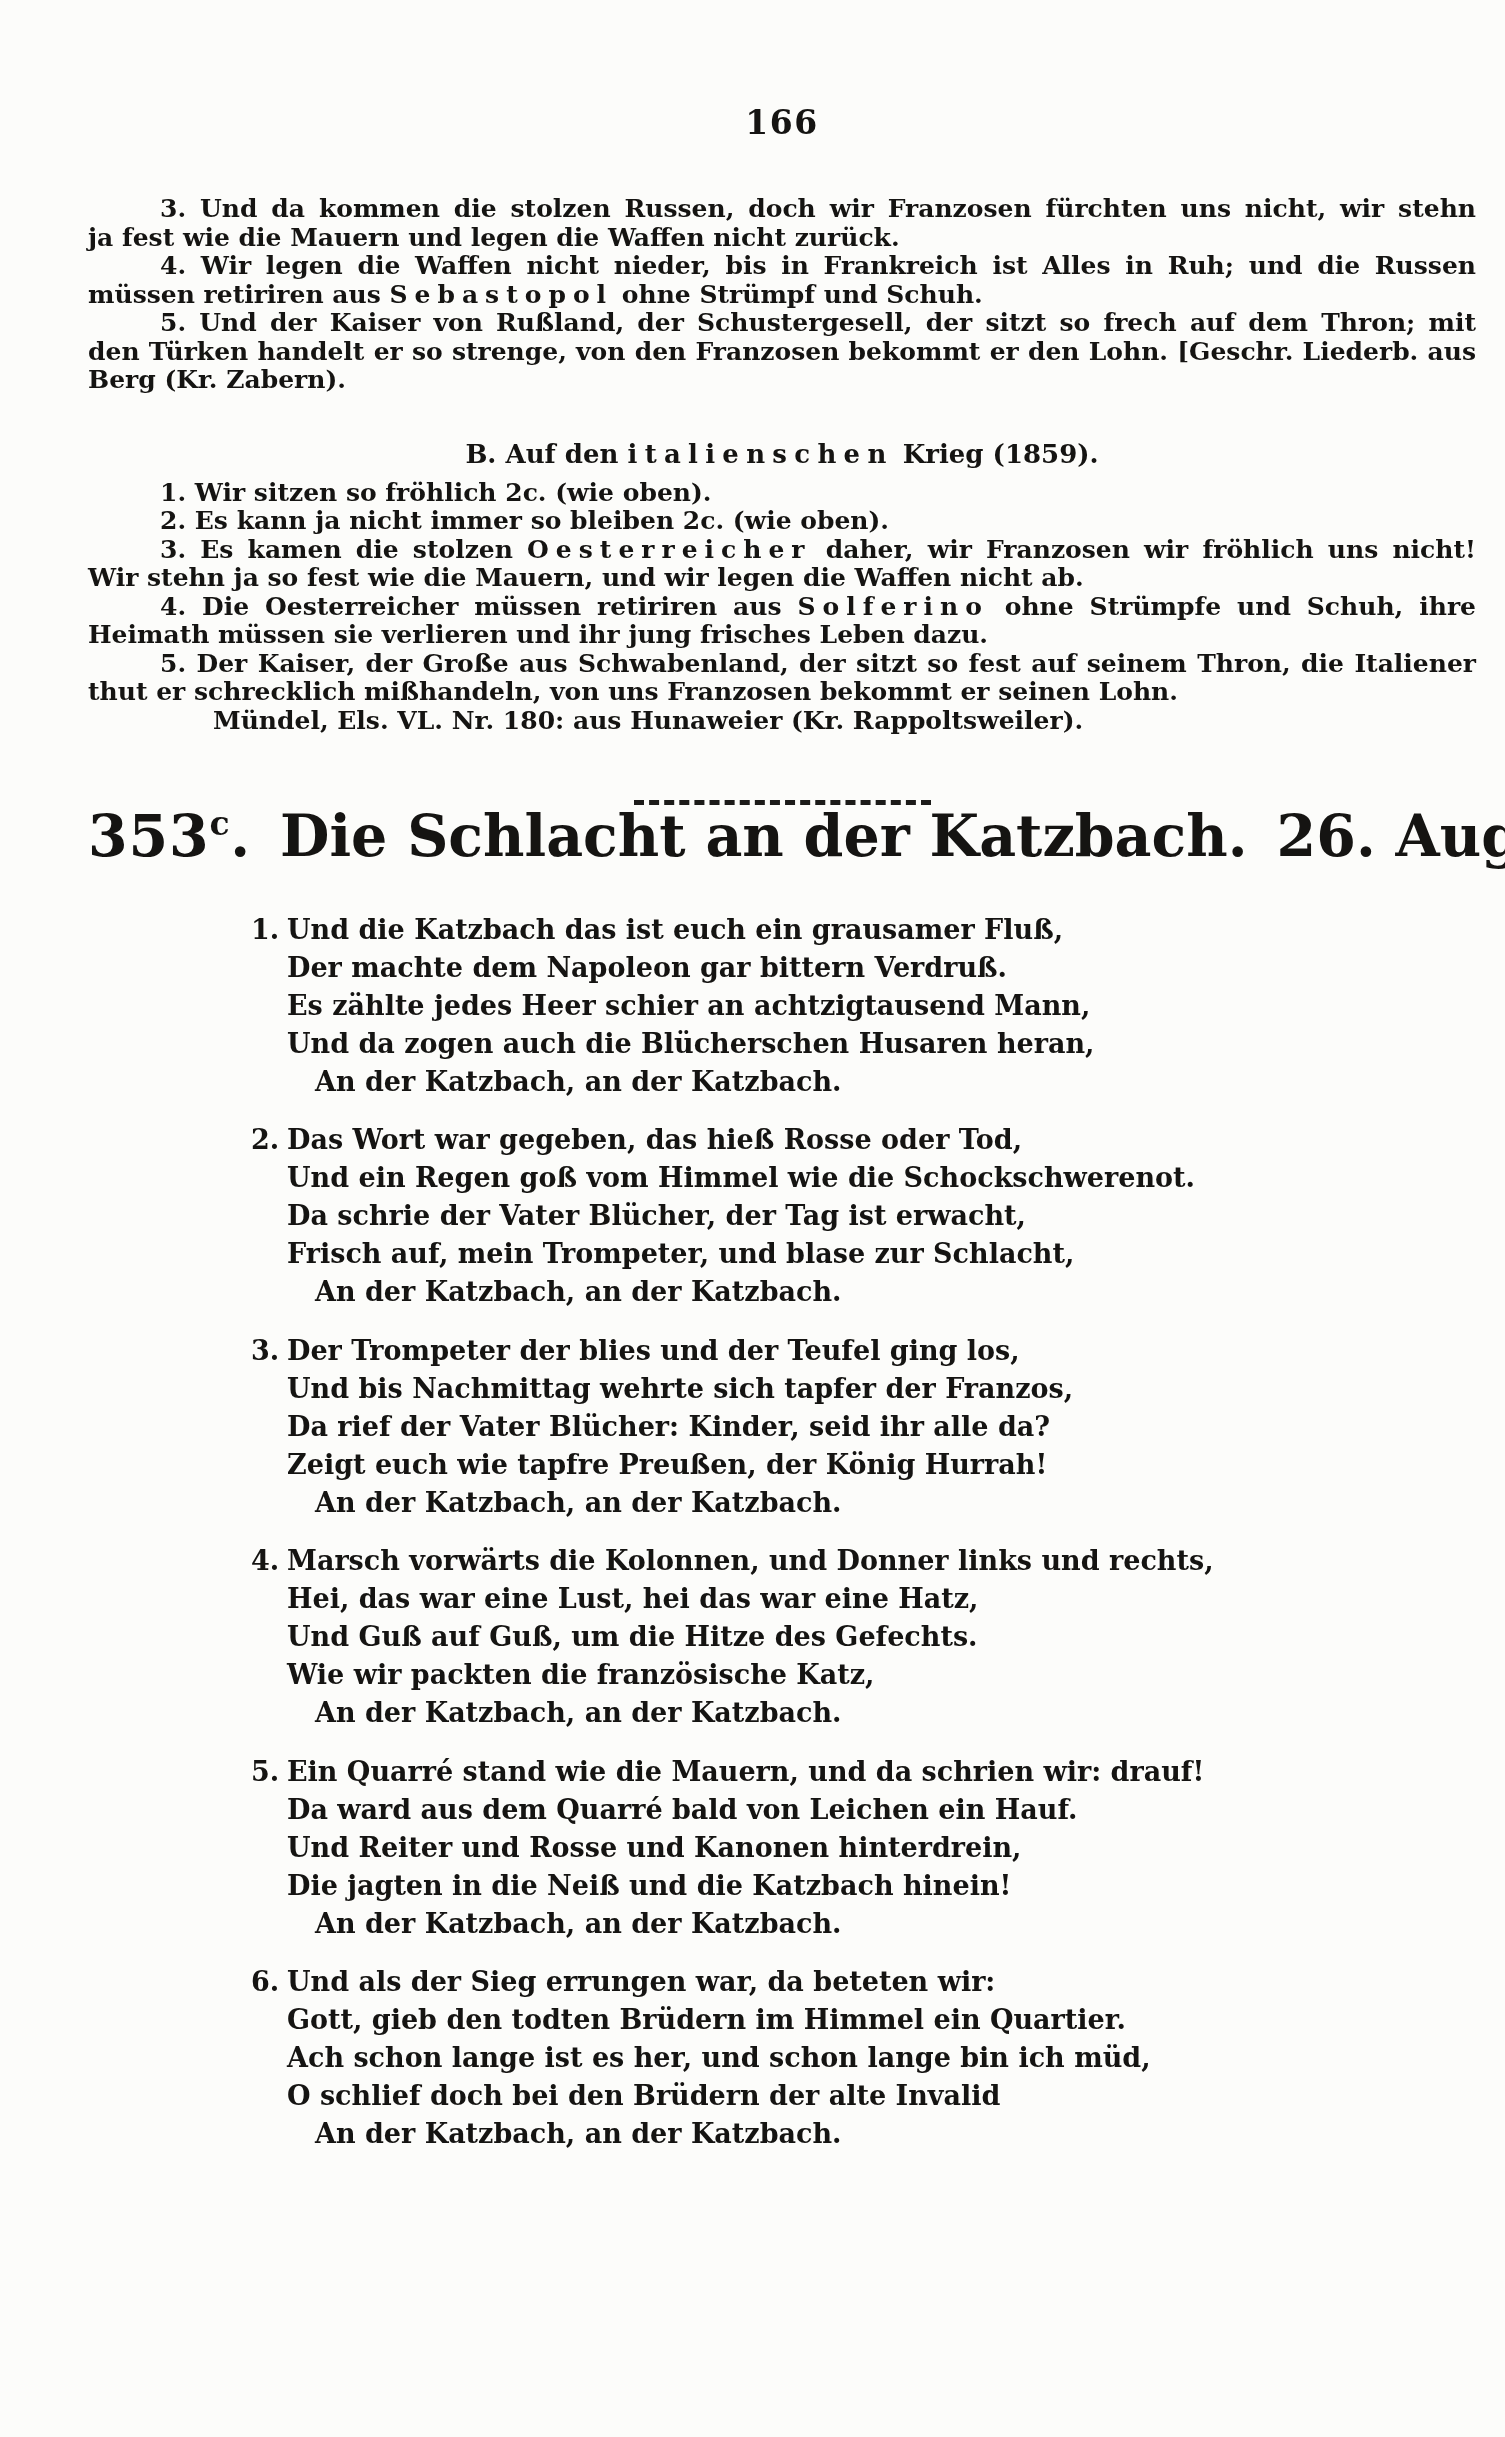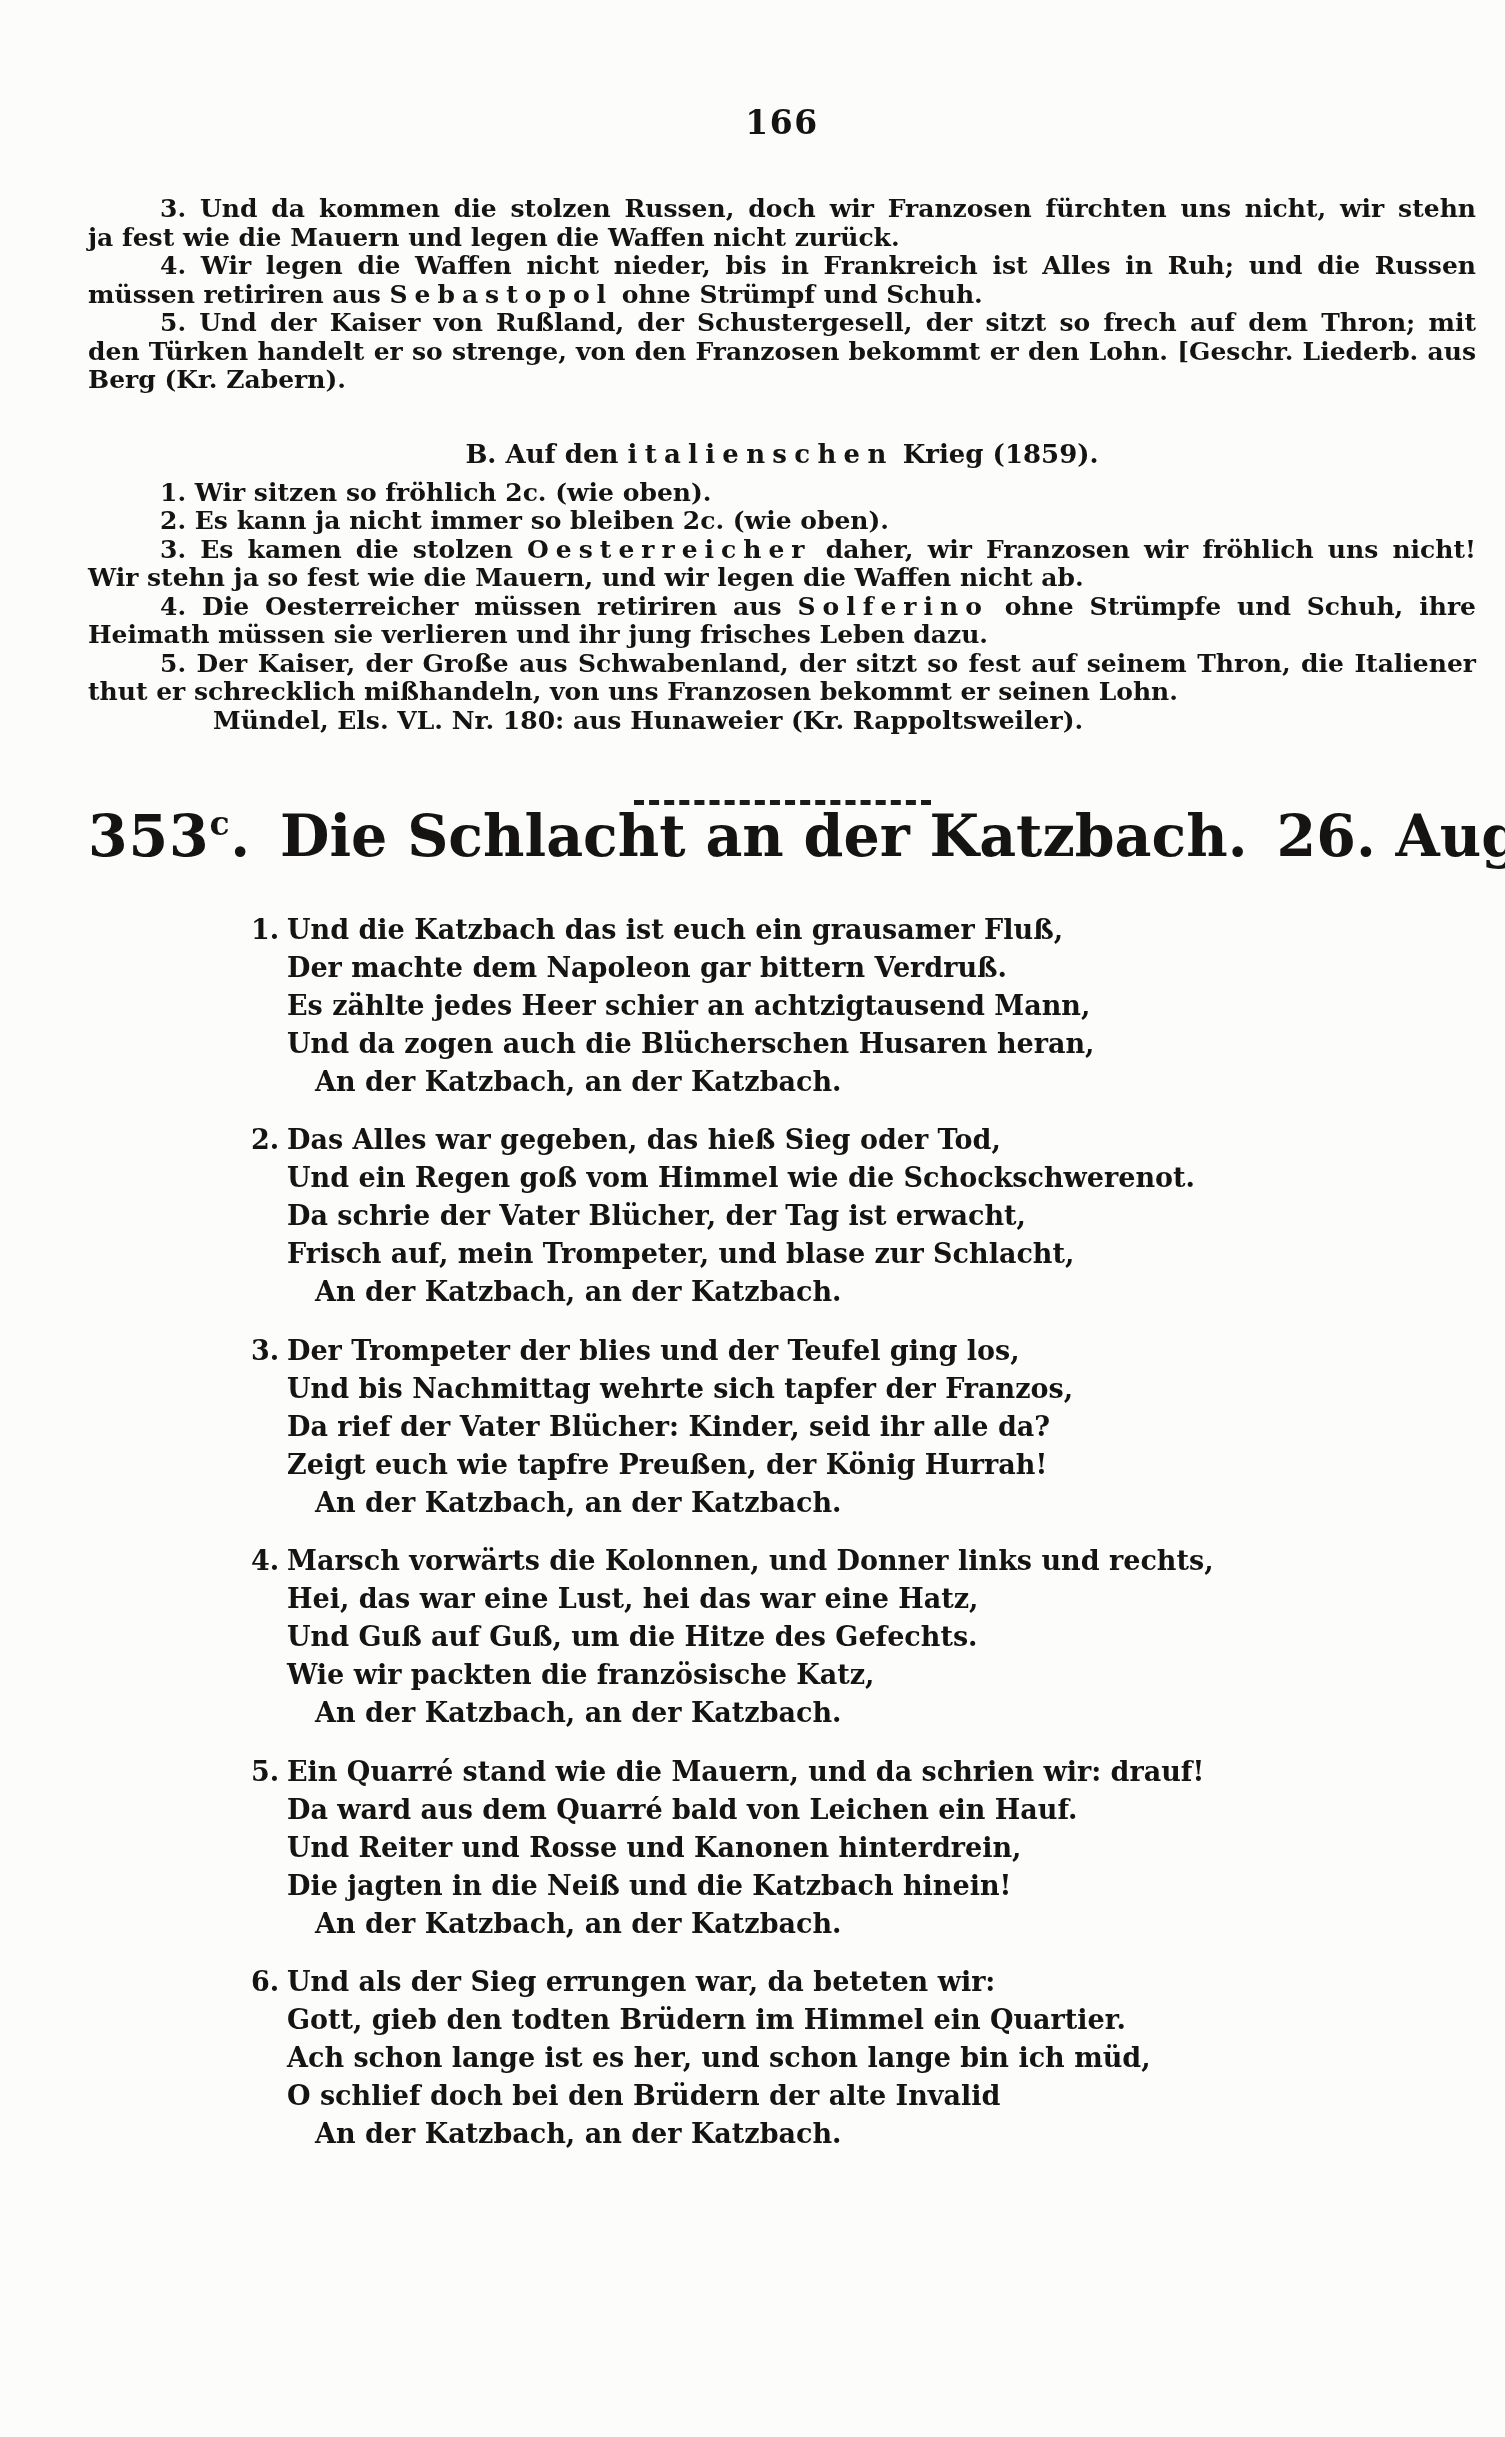"Das Alles war gegeben, das" span { text: Alles war gegeben, das hieß Sieg -> Wort war gegeben, das hieß Rosse }
